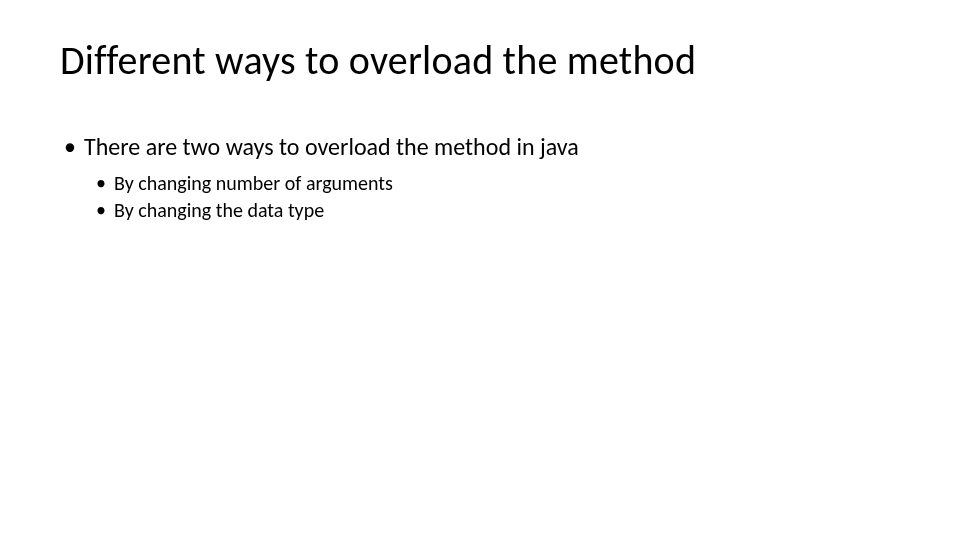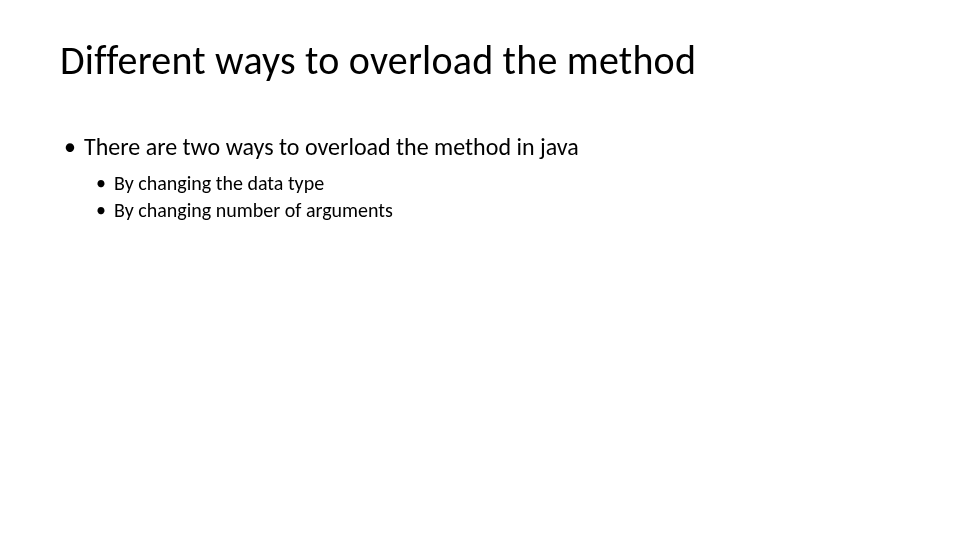"By changing the data type" li { order: before "By changing number of arguments" -> after "By changing number of arguments" }
